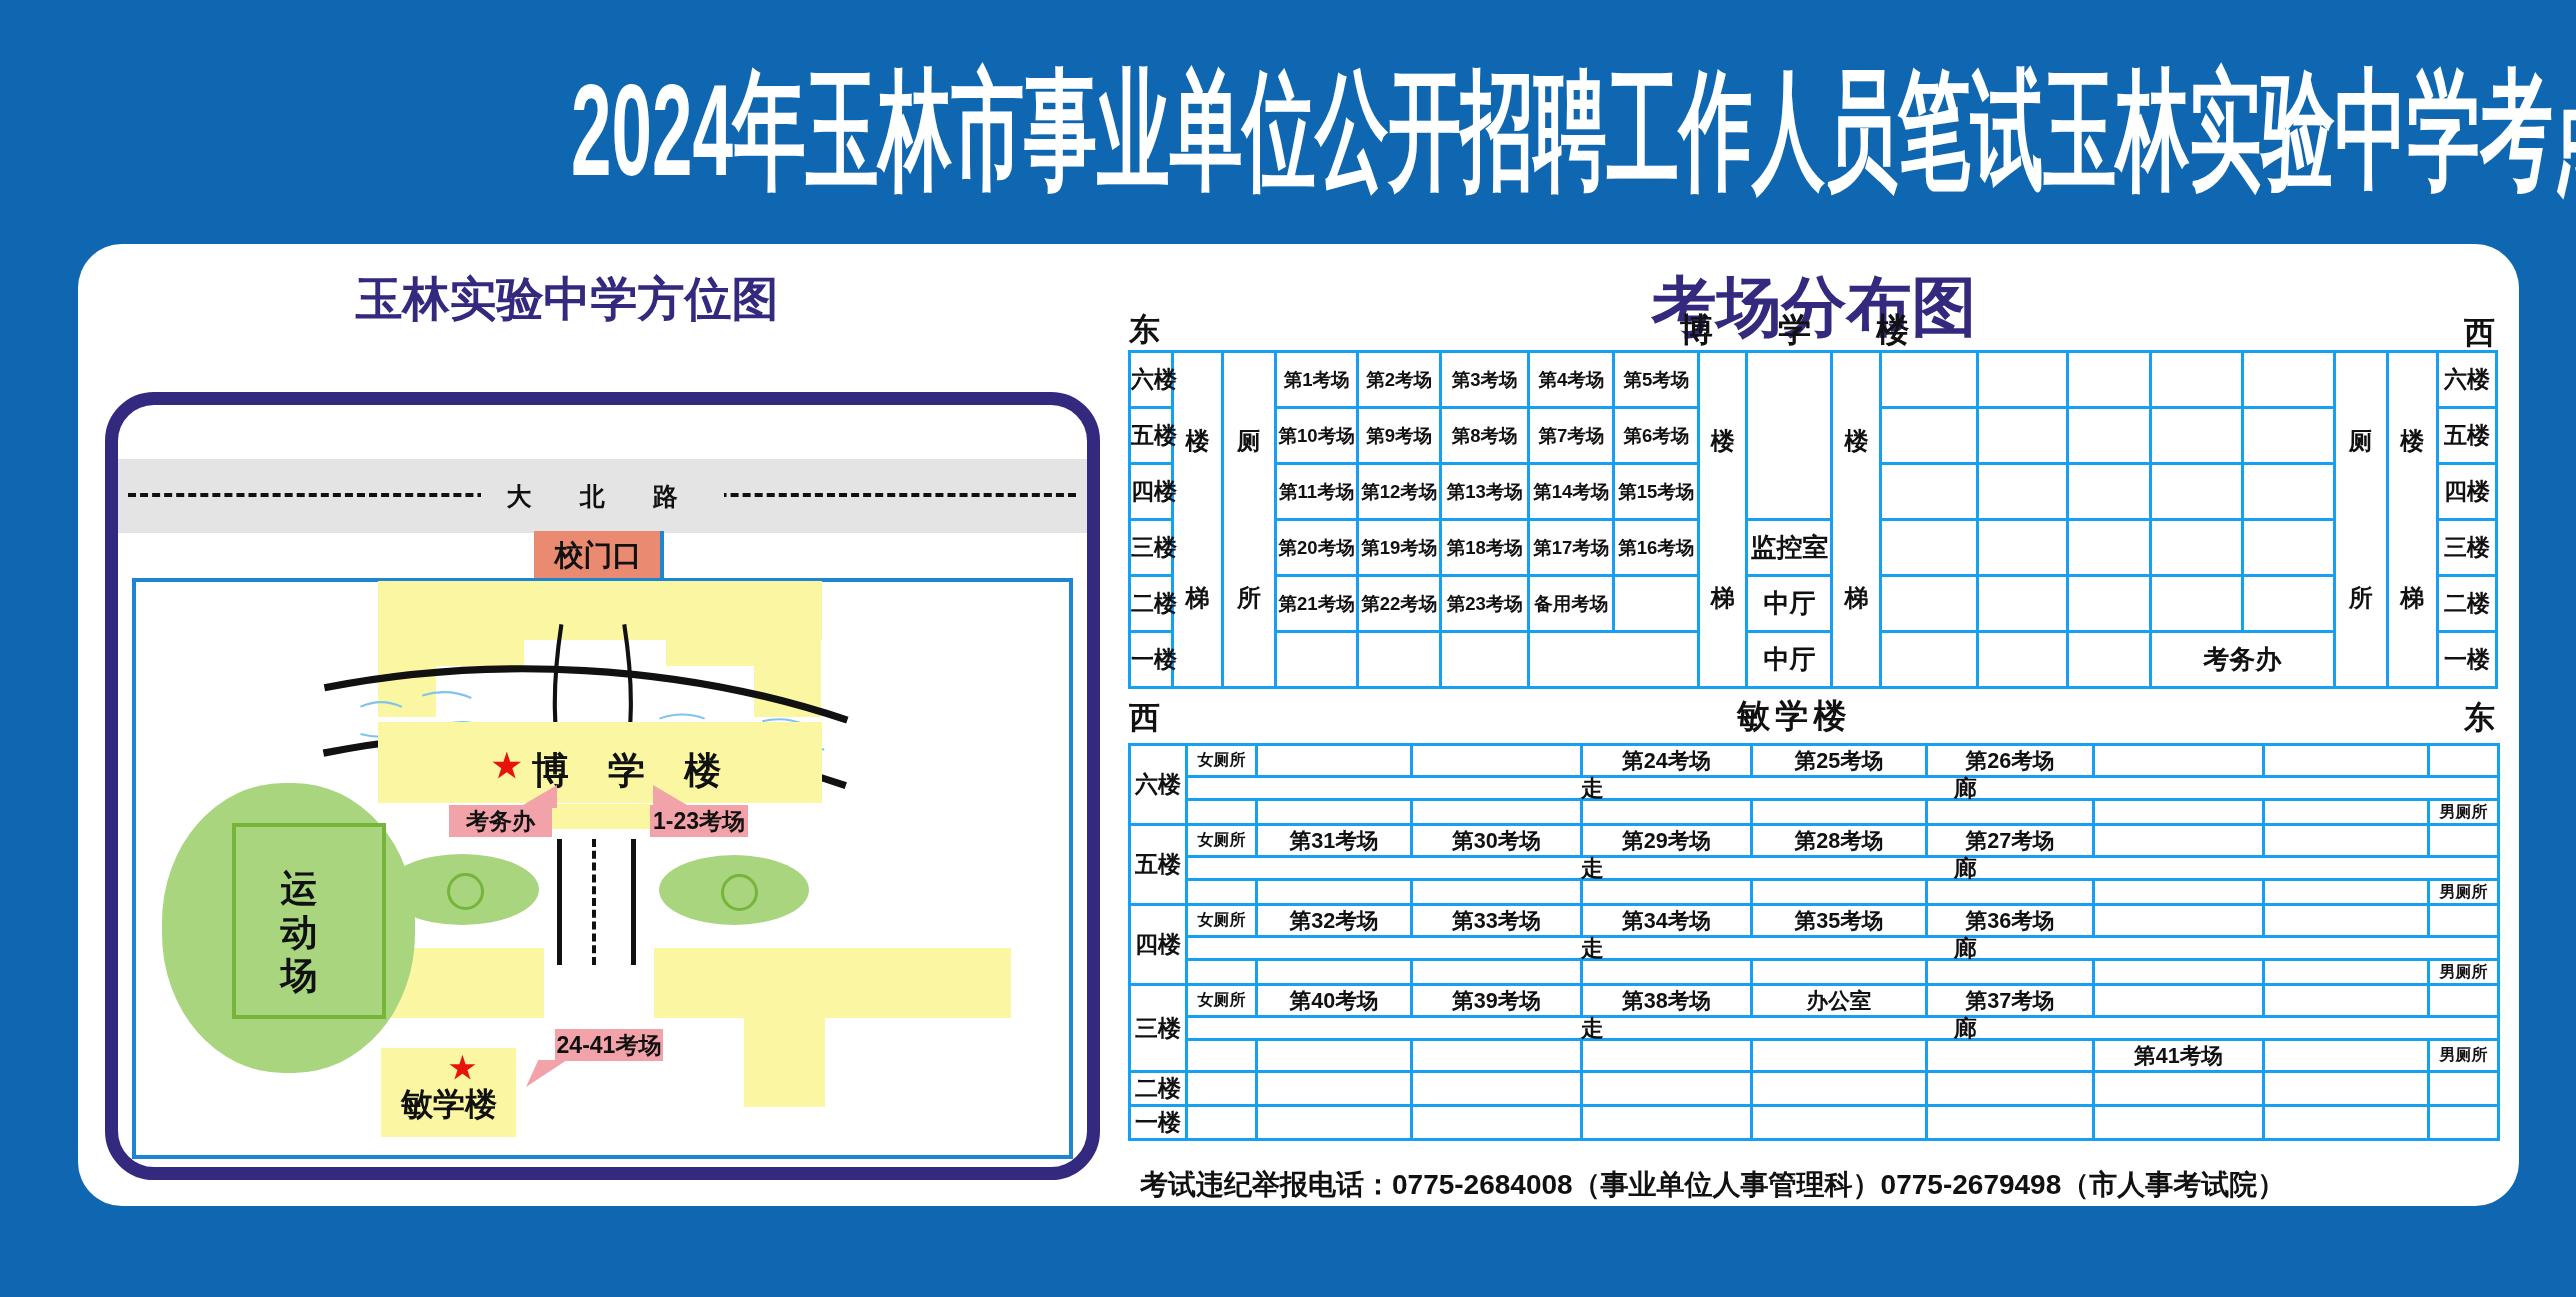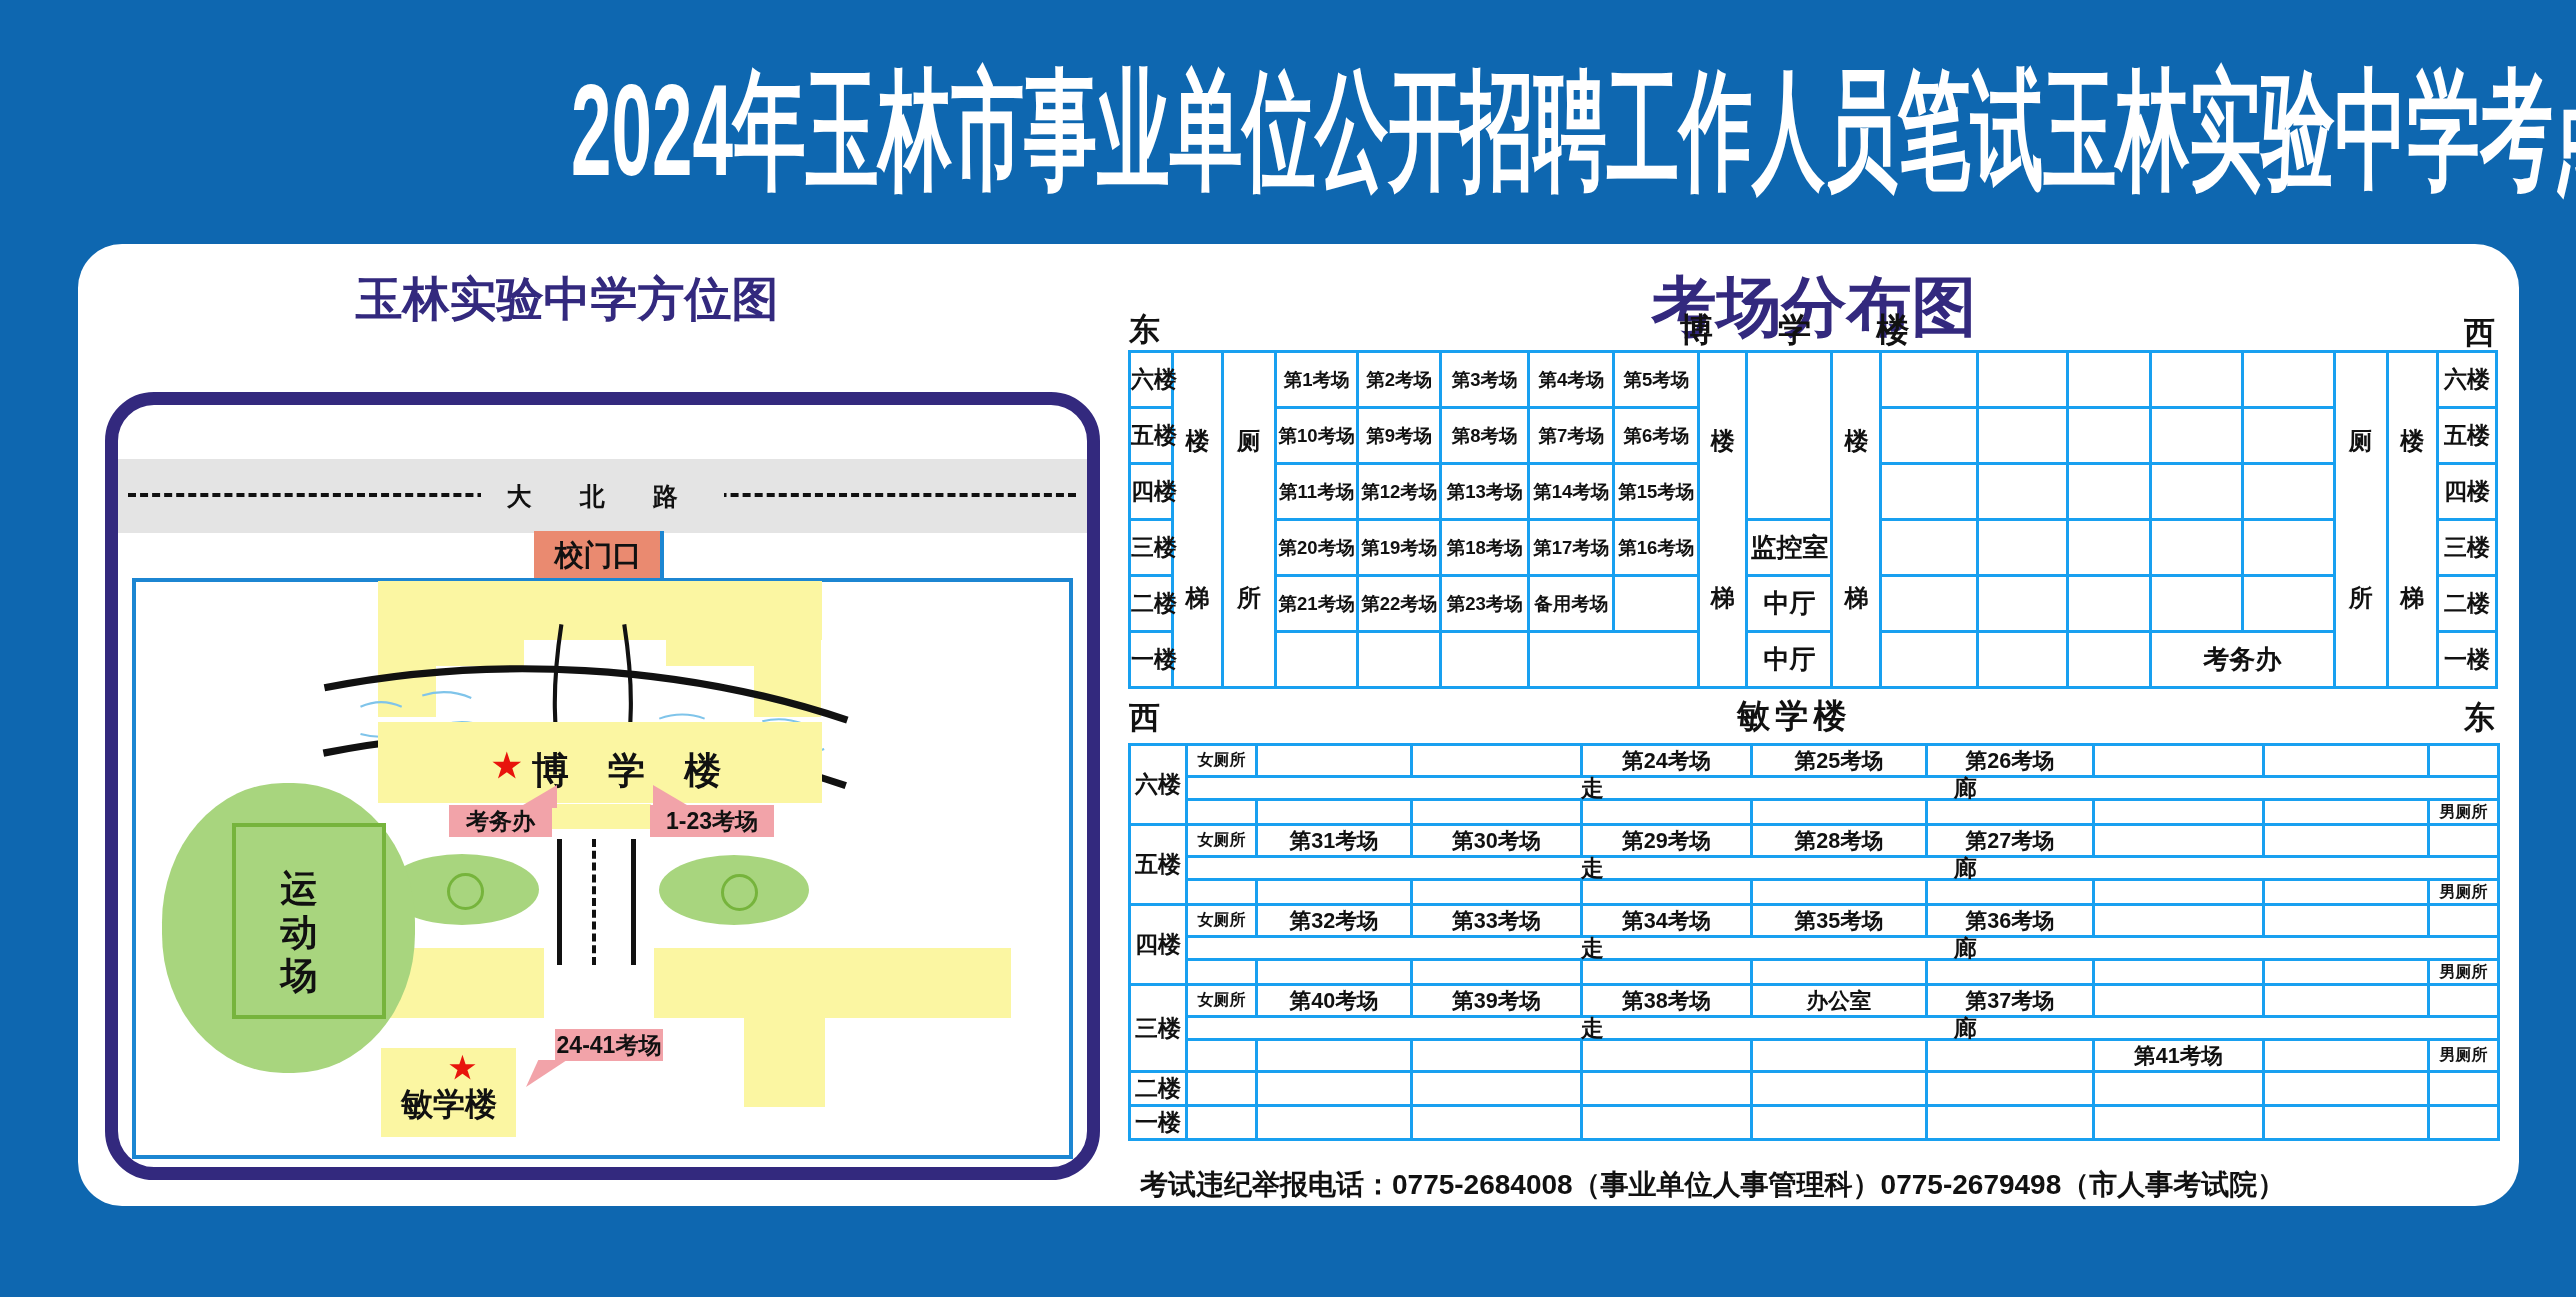"1-23考场" div.abs { width: 124px -> 98px }
